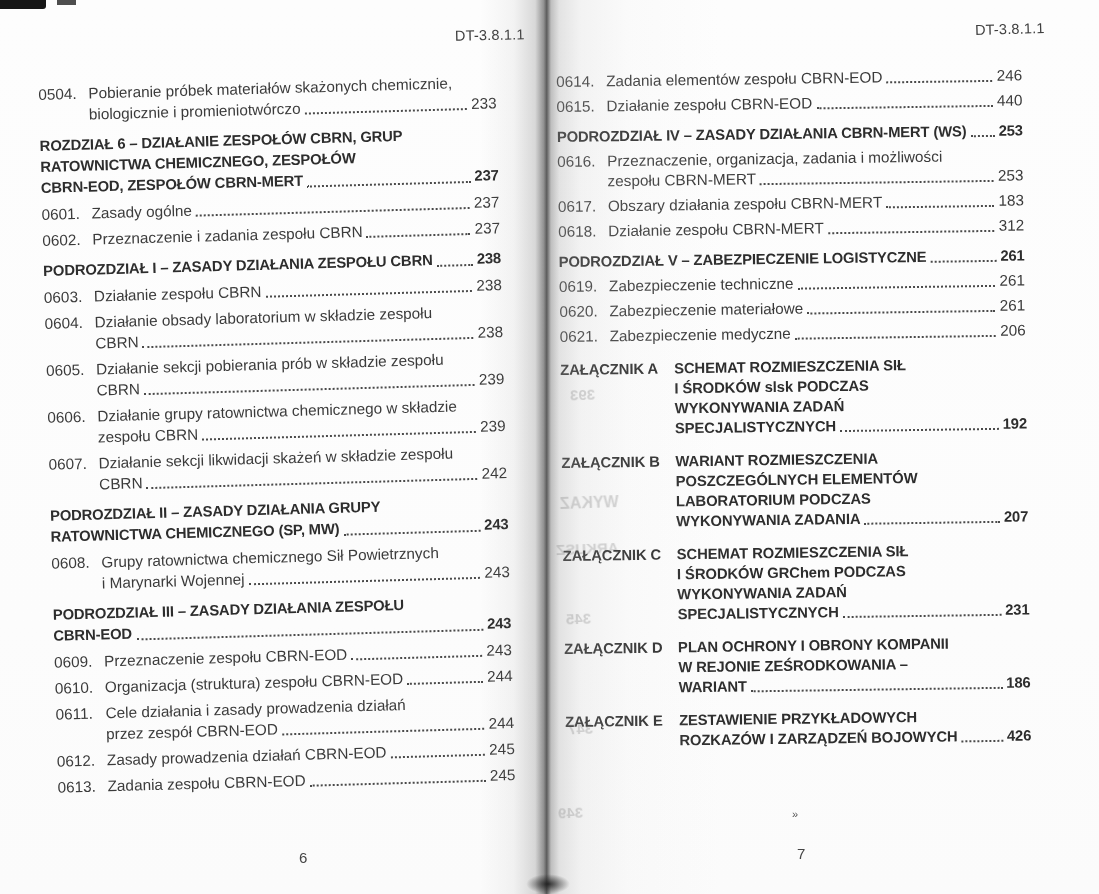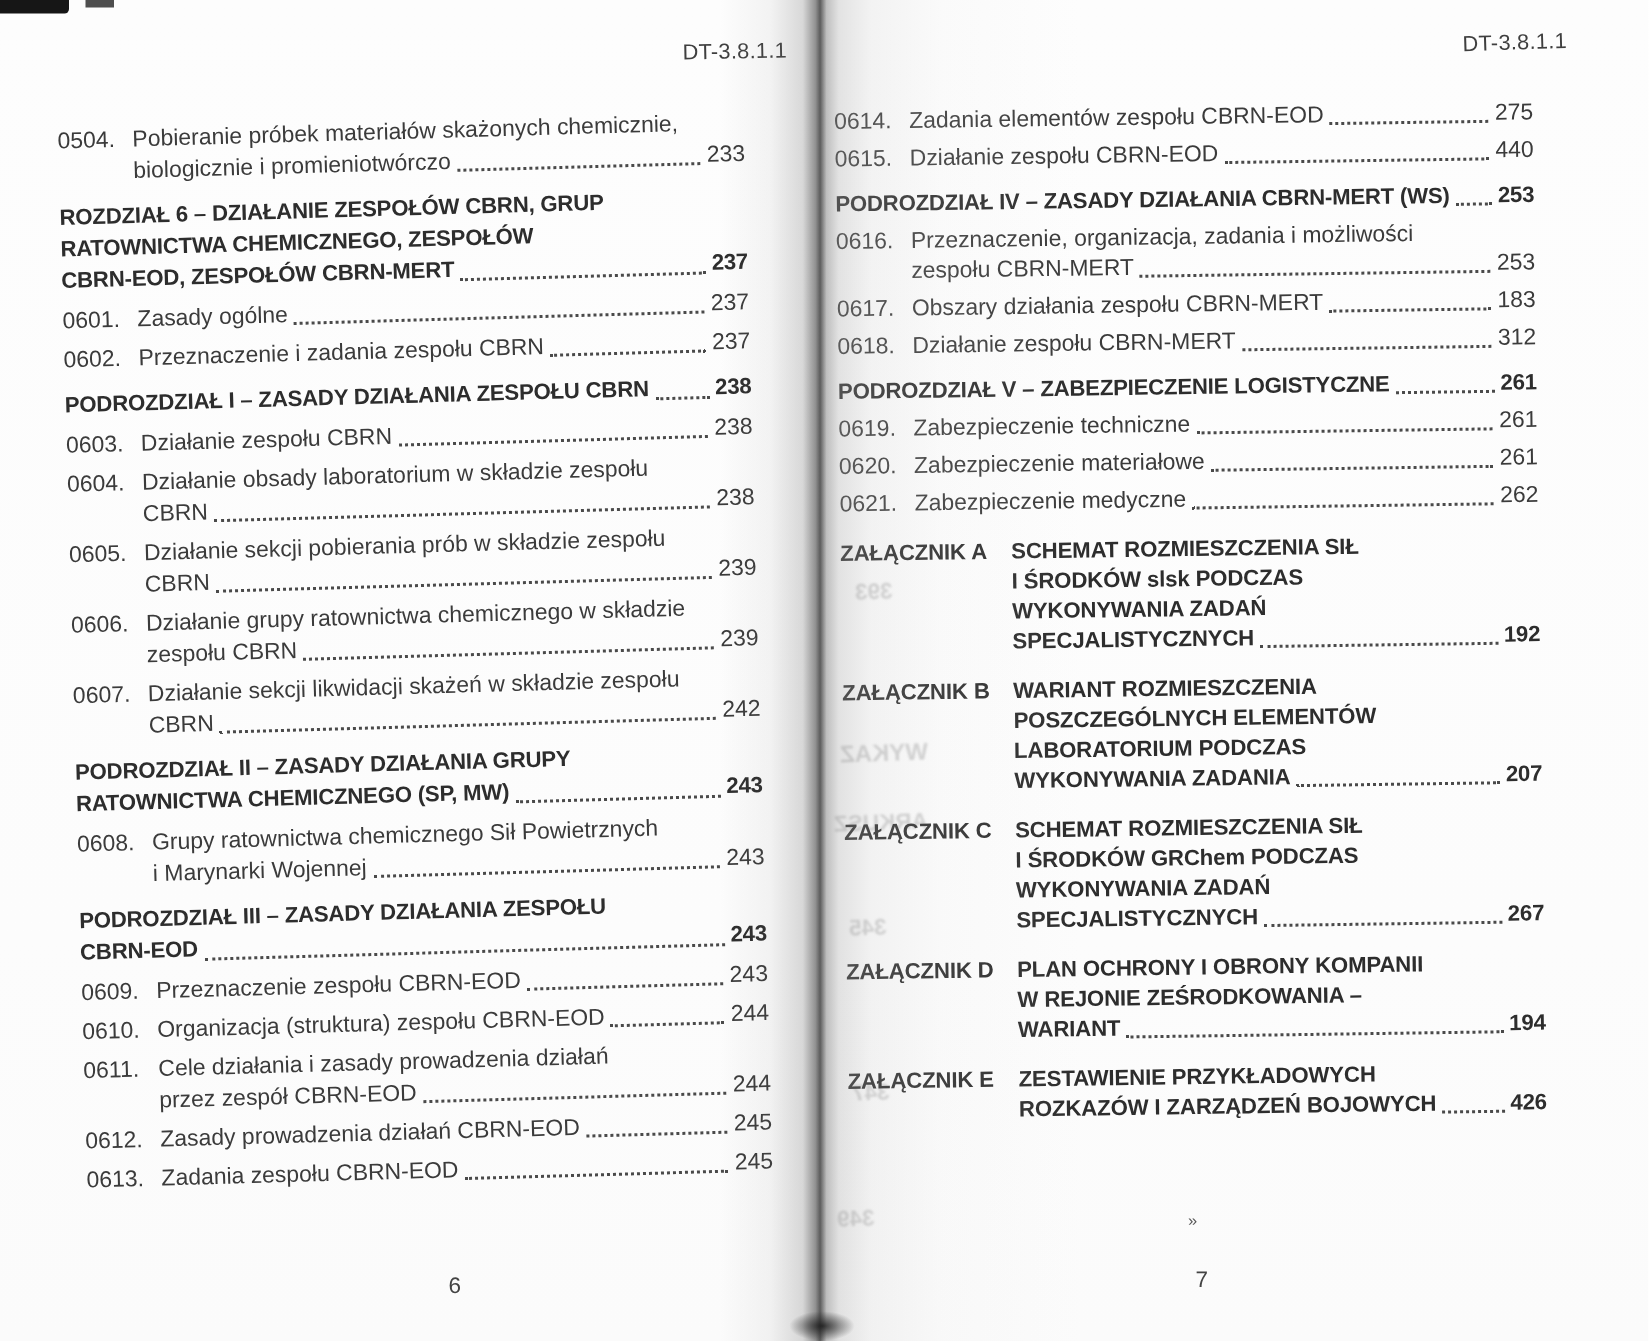"275" span.pg { text: 275 -> 246 }
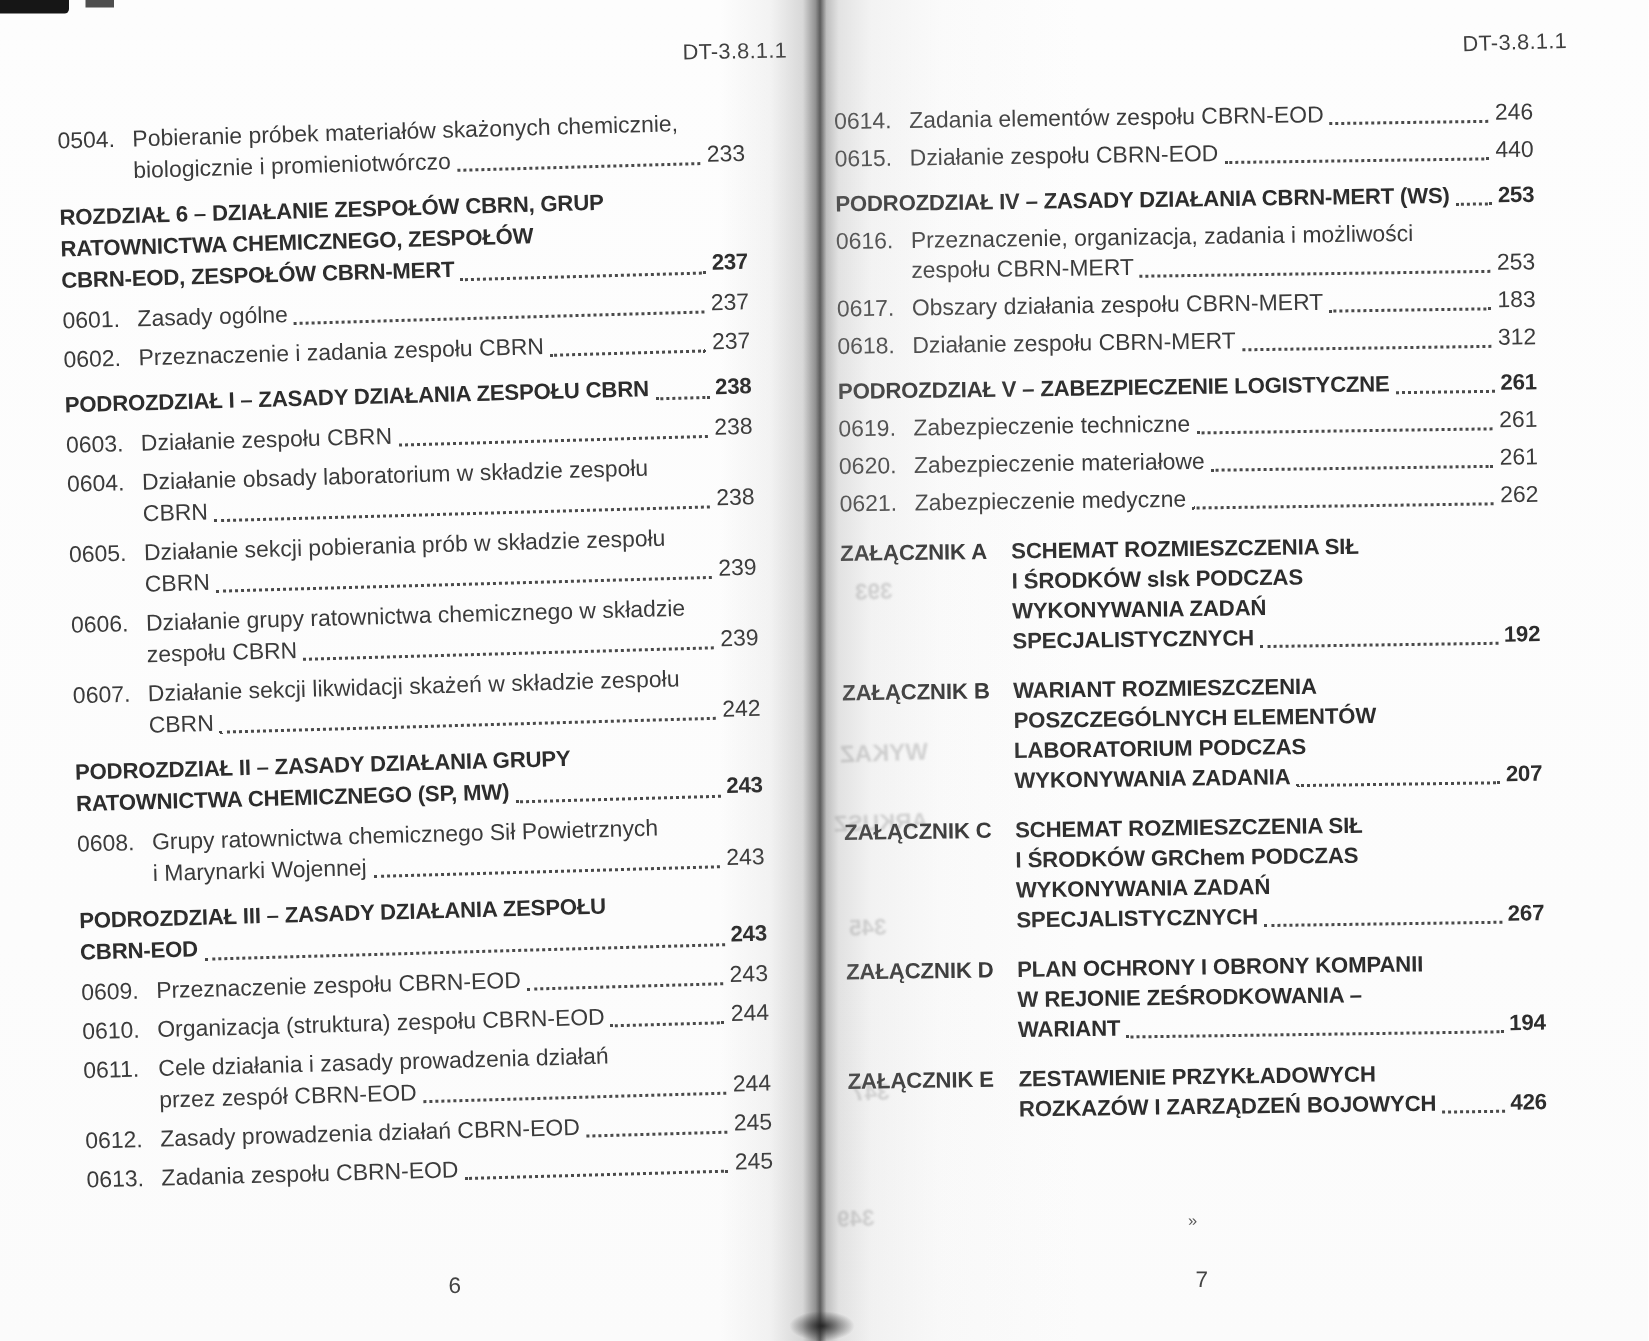"262" span.pg { text: 262 -> 206 }
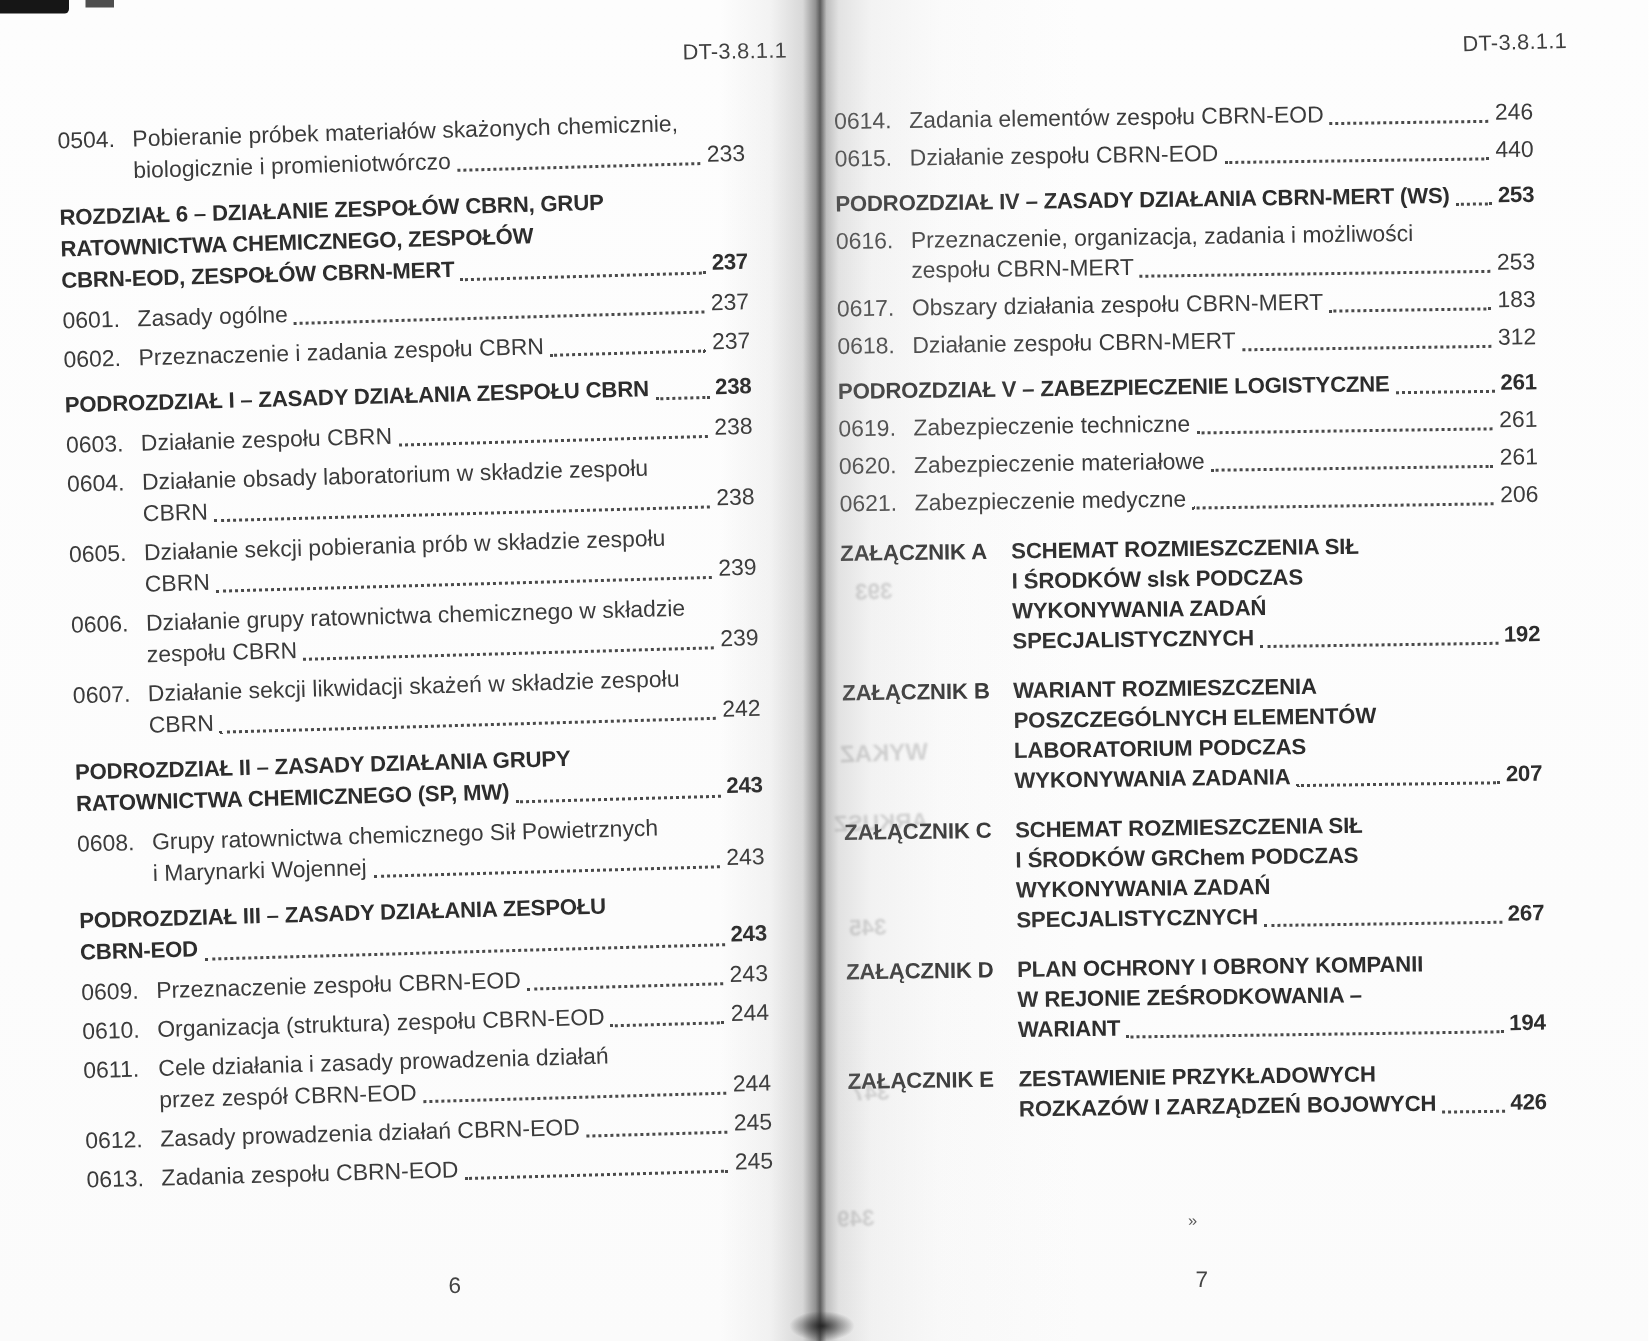"267" span.pg { text: 267 -> 231 }
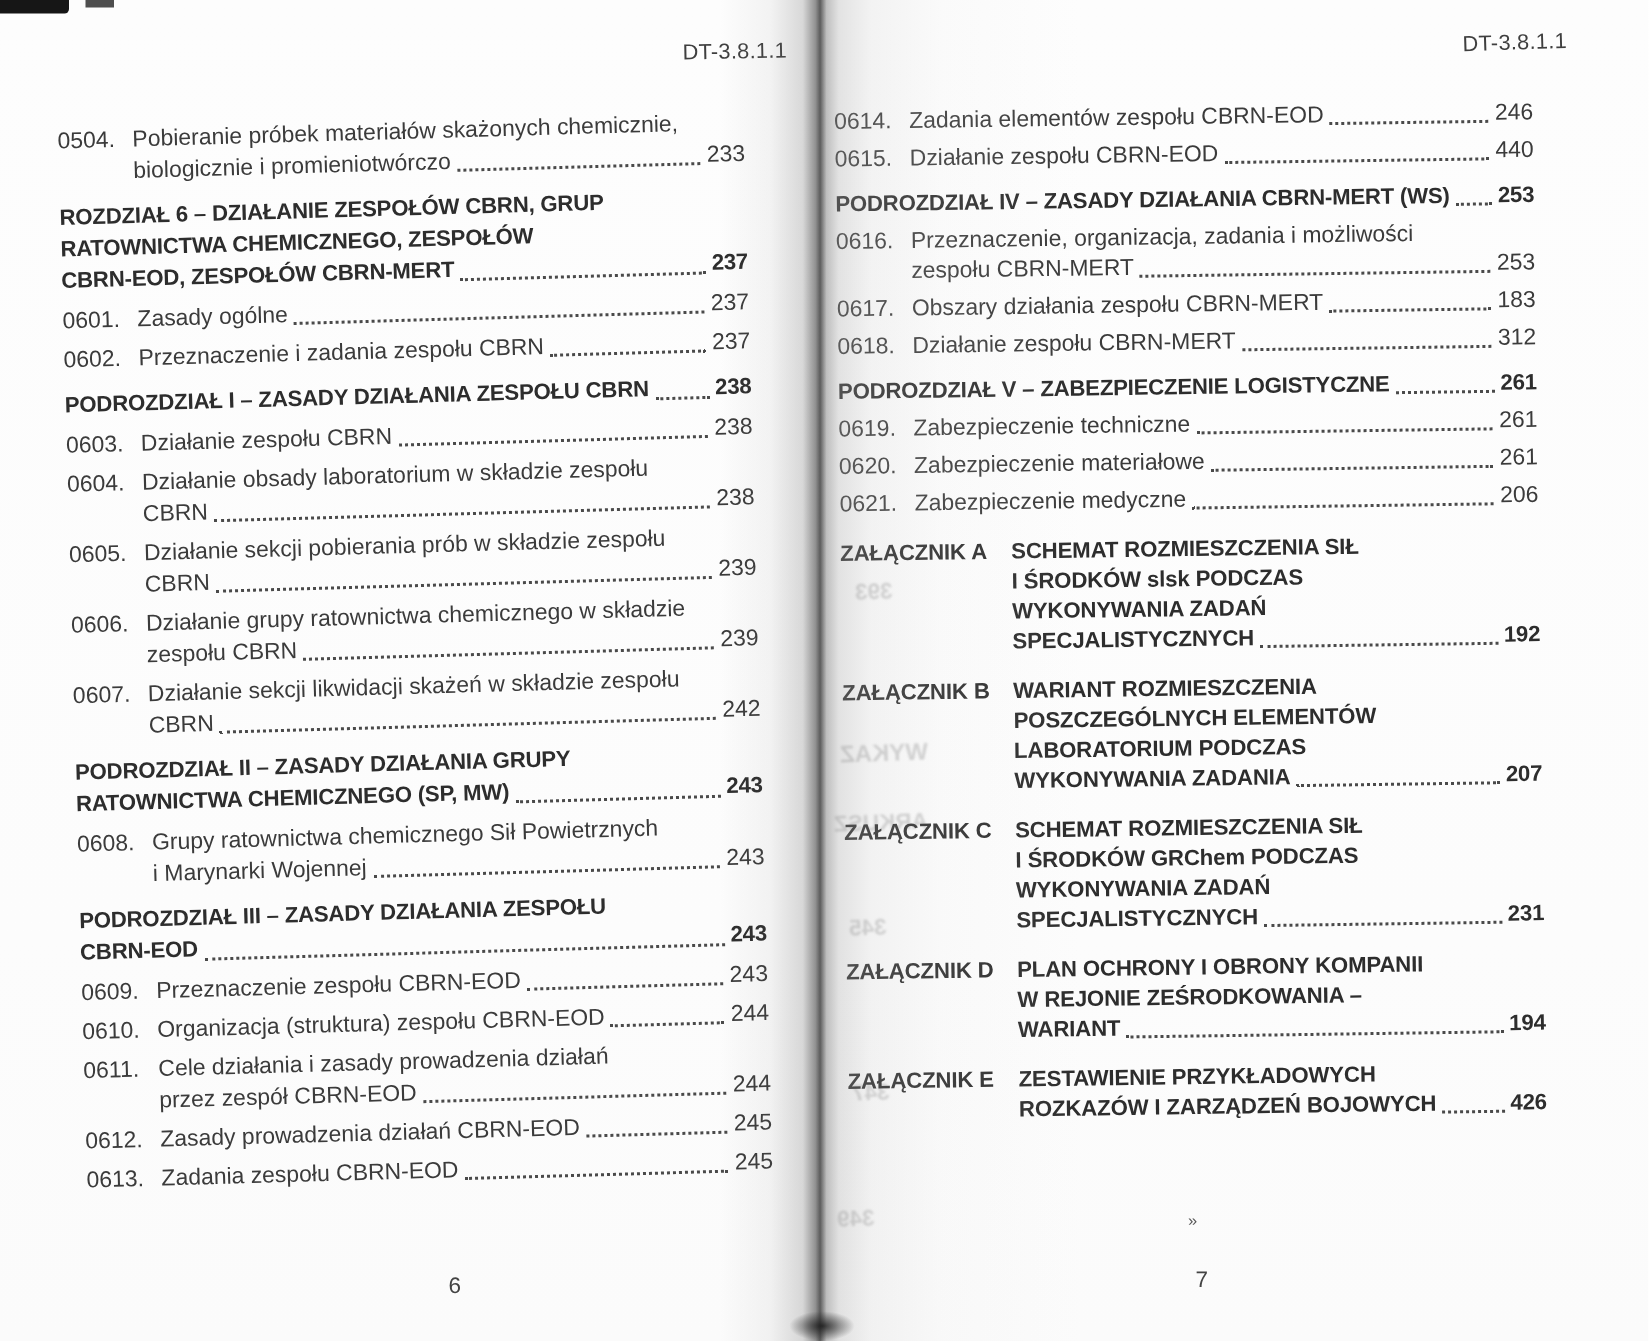"194" span.pg { text: 194 -> 186 }
